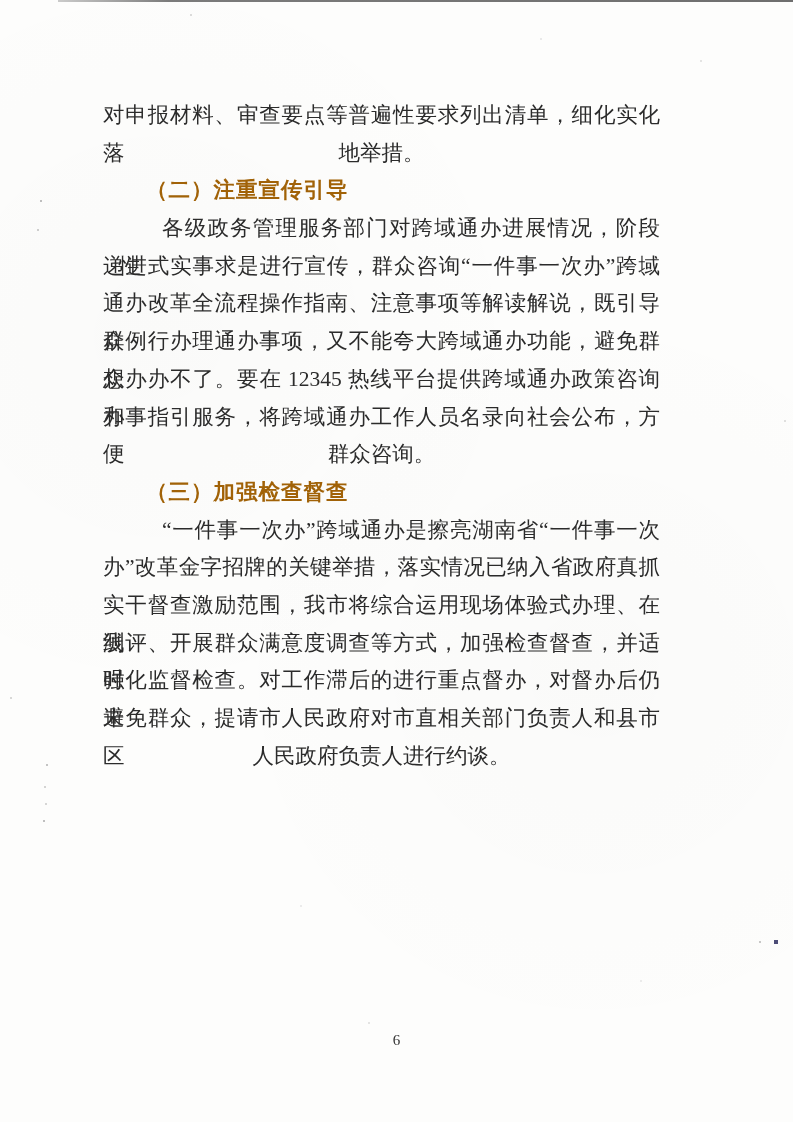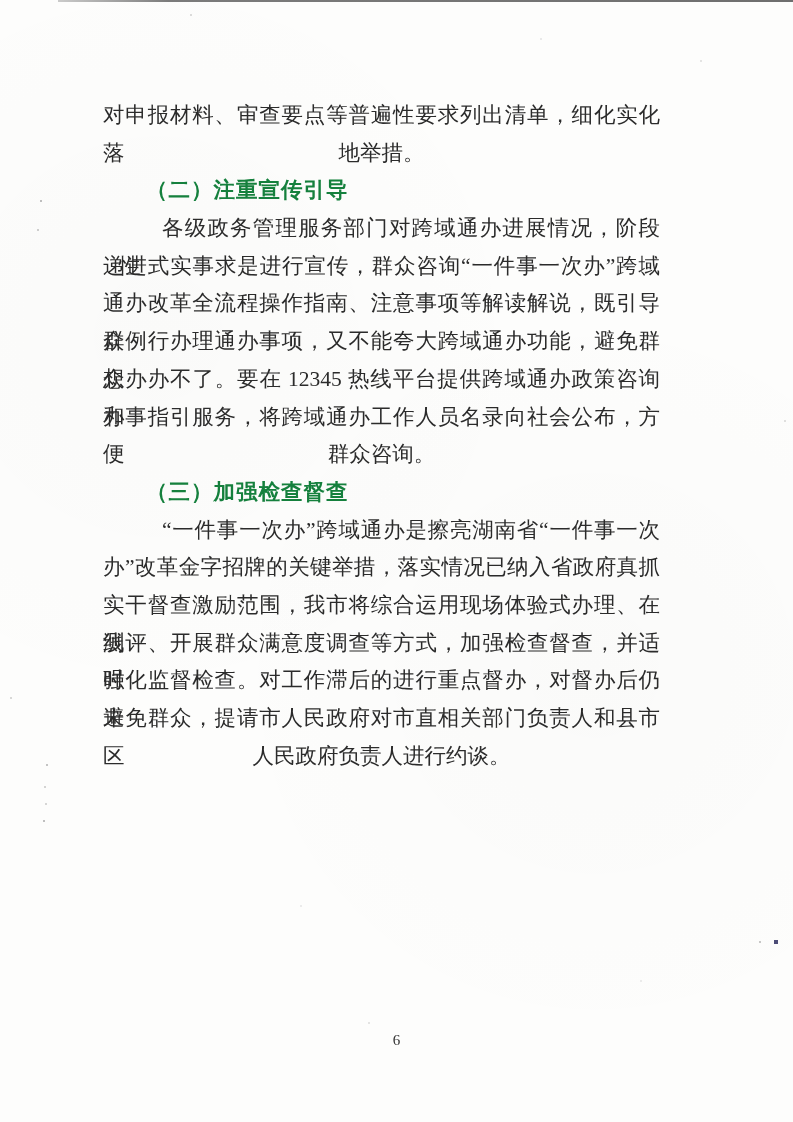"（二）注重宣传引导" .heading { color: #15803d -> #a16207 }
